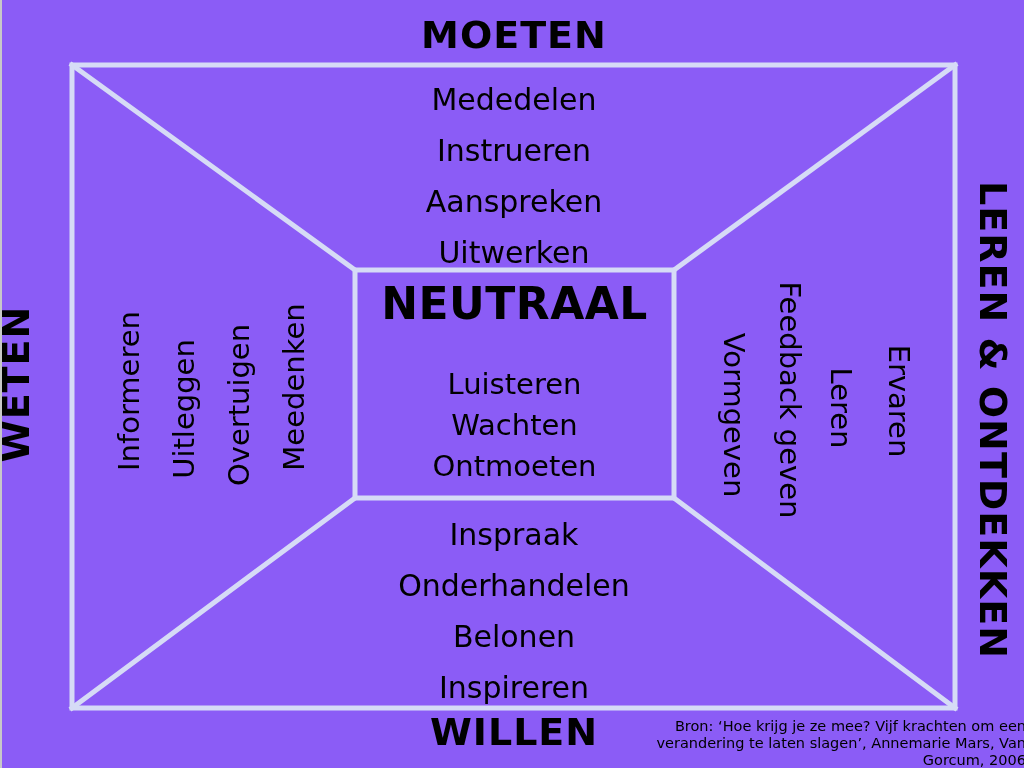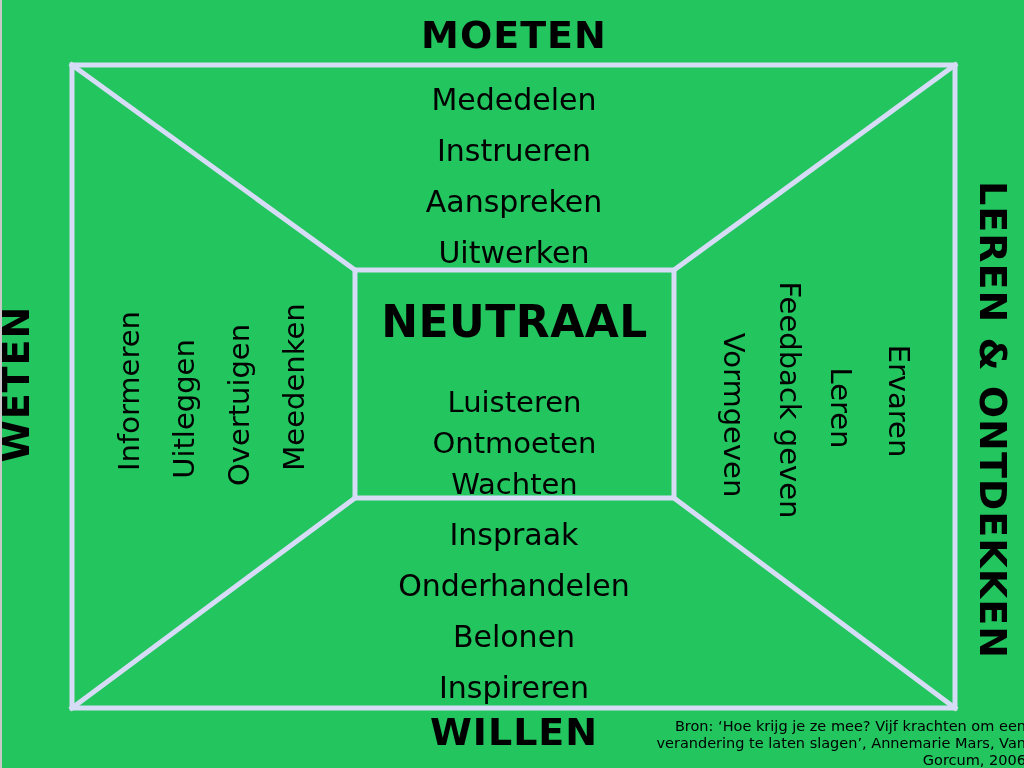"MOETEN" #canvas { background: #22c55e -> #8b5cf6 }
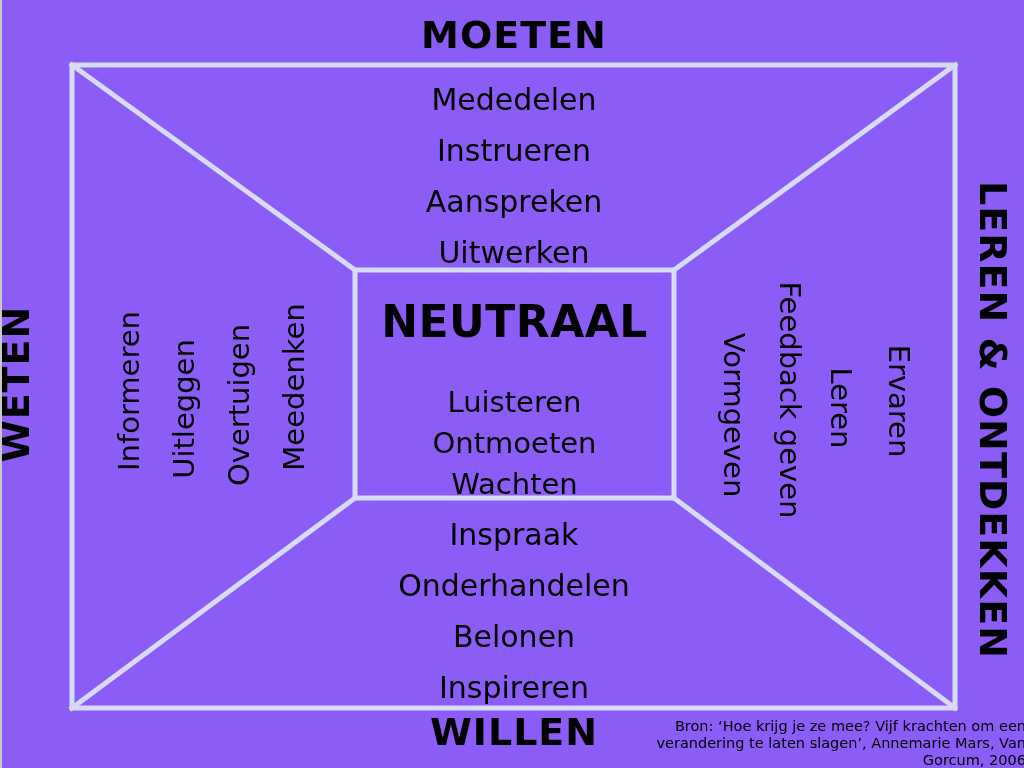"NEUTRAAL" #center-title { margin-top: 28px -> 10px }
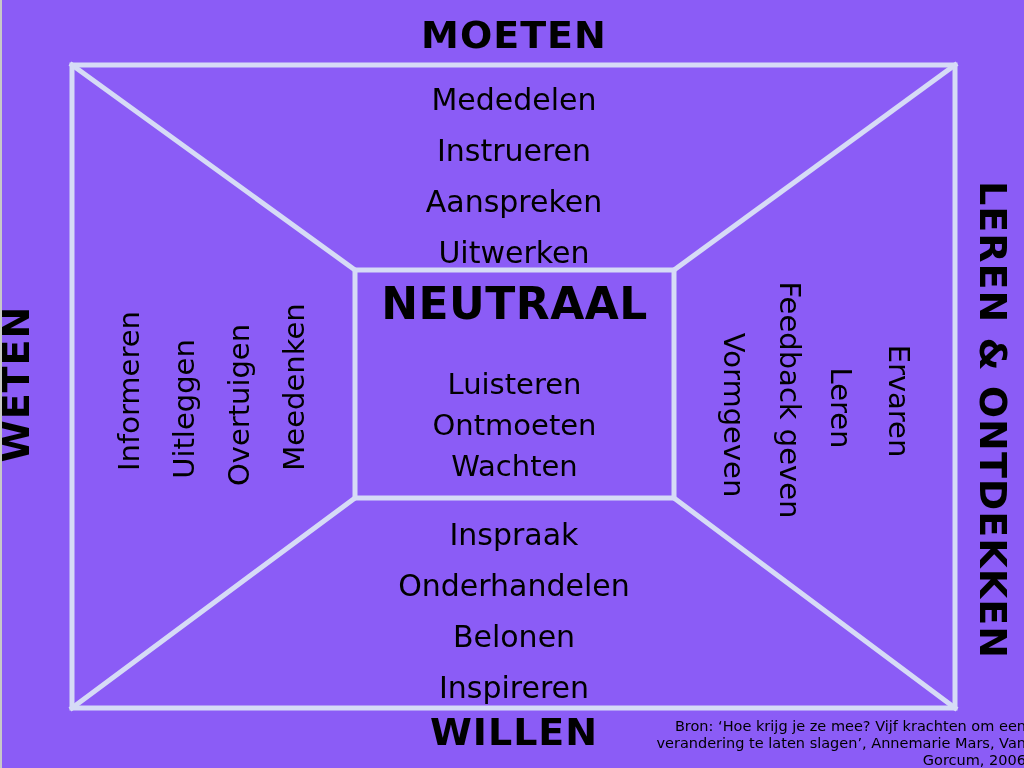"Ontmoeten" div.word { order: before "Wachten" -> after "Wachten" }
